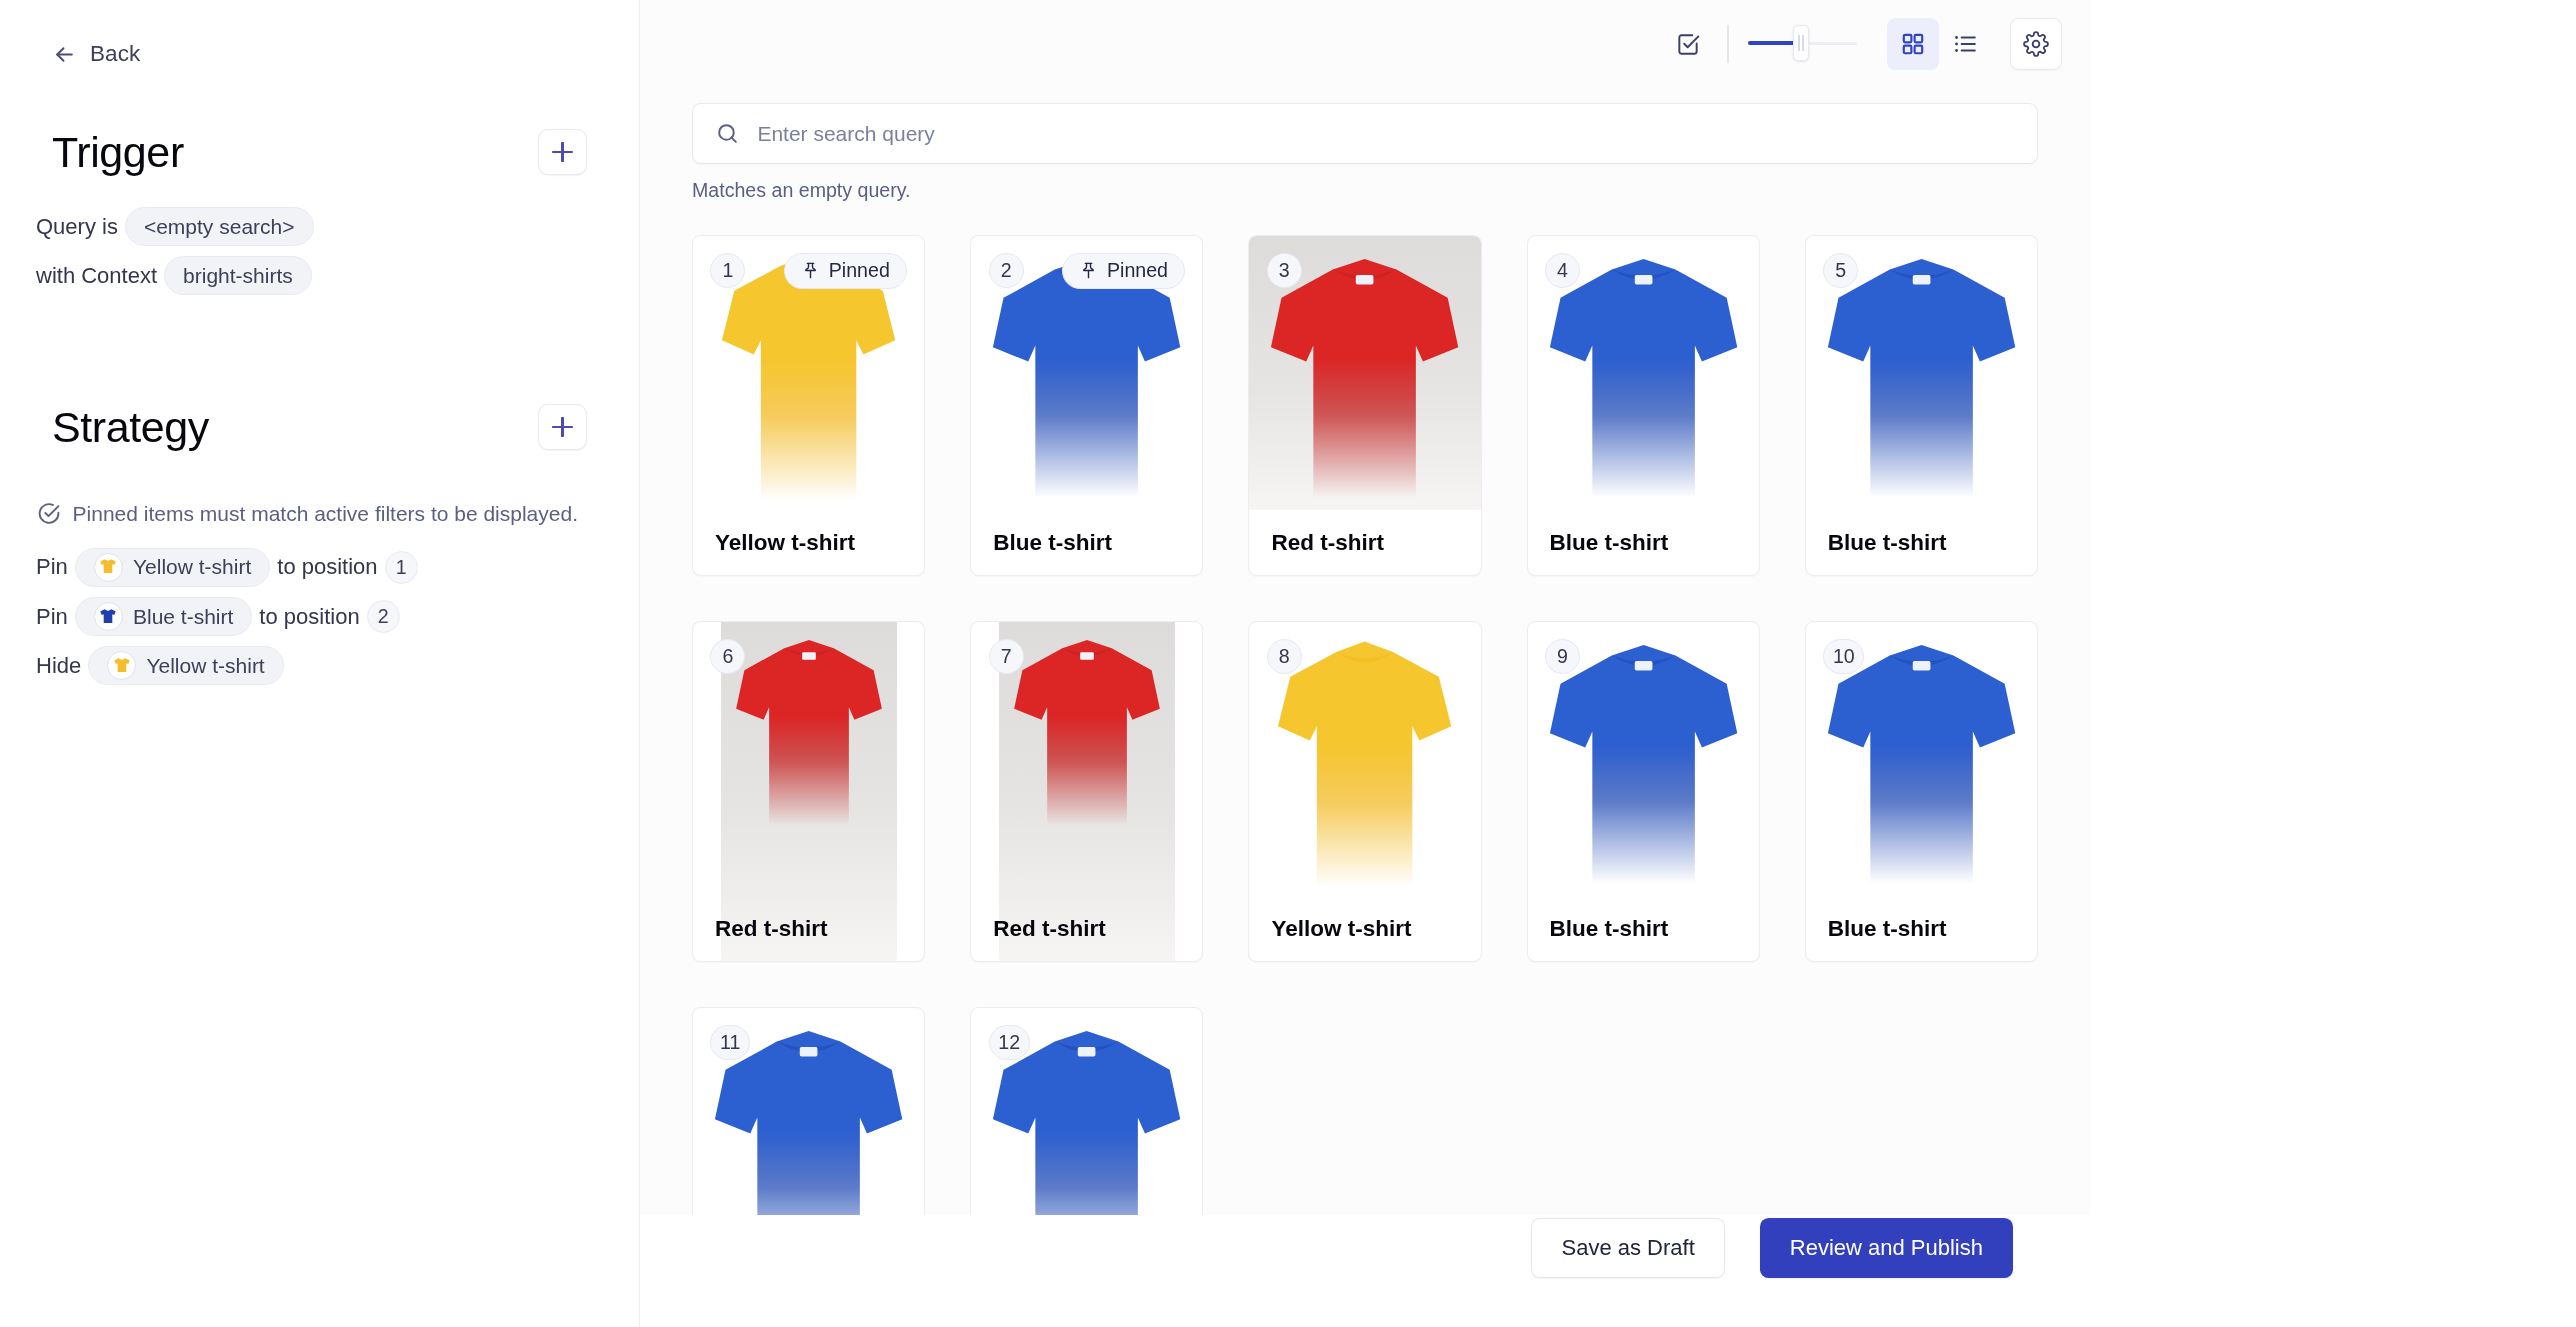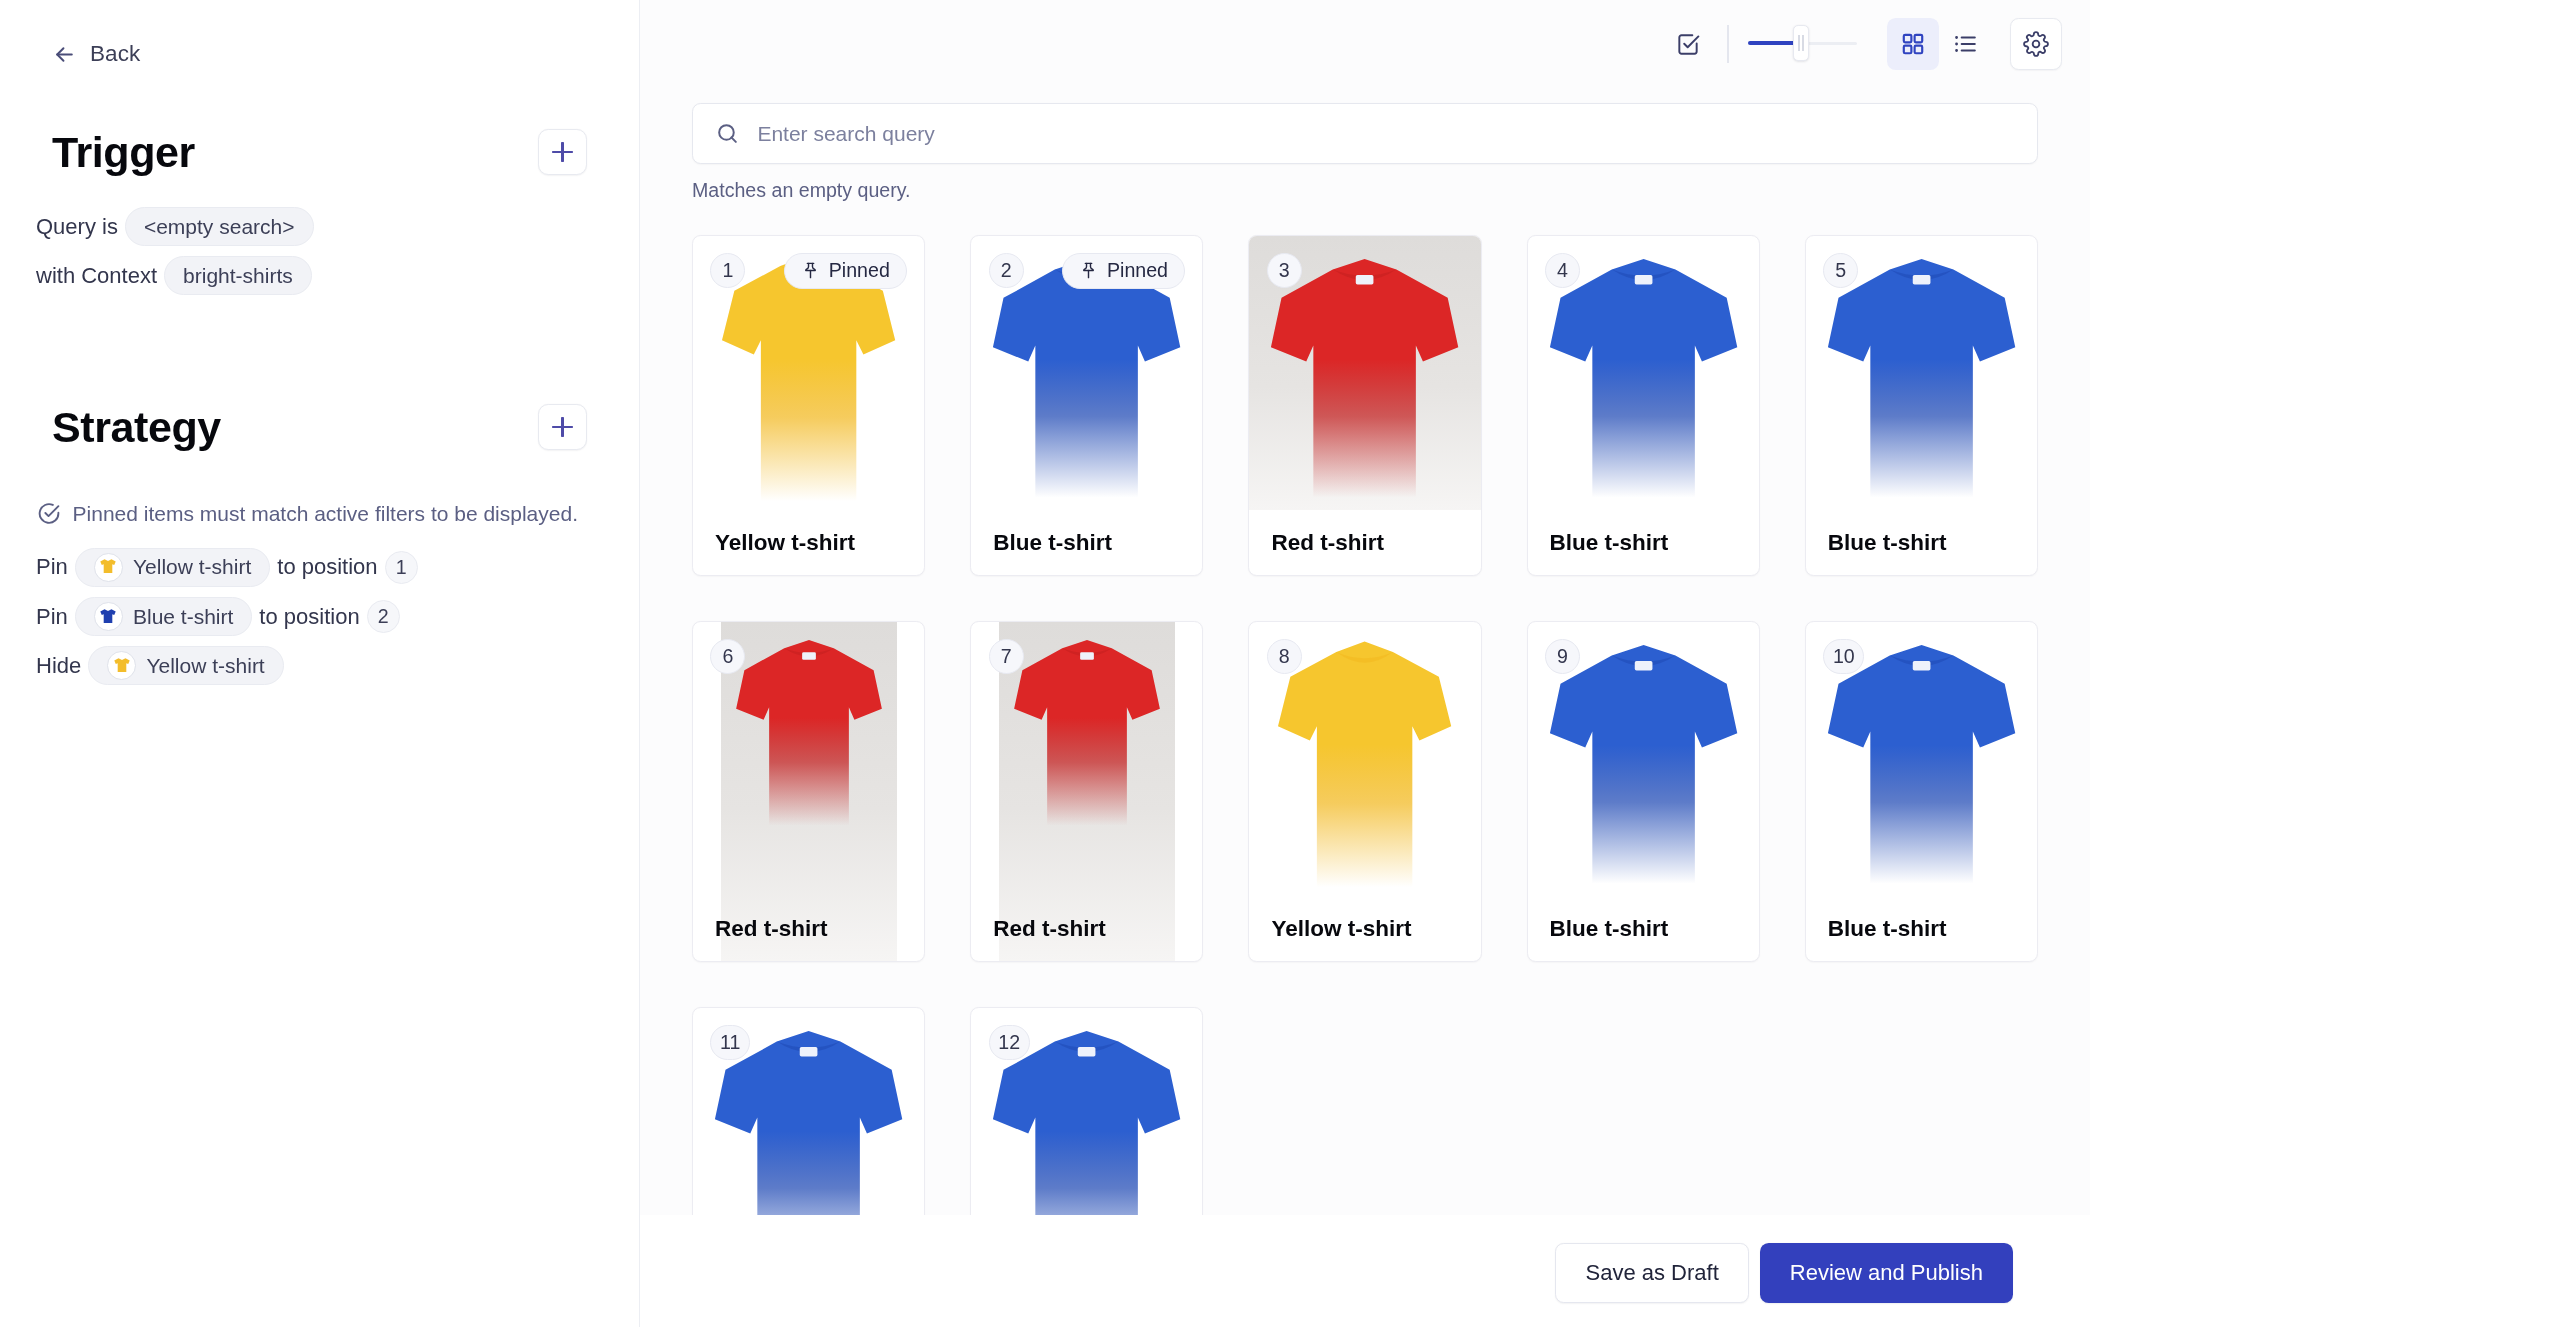"Trigger" .section-title { font-weight: 700 -> 400 }
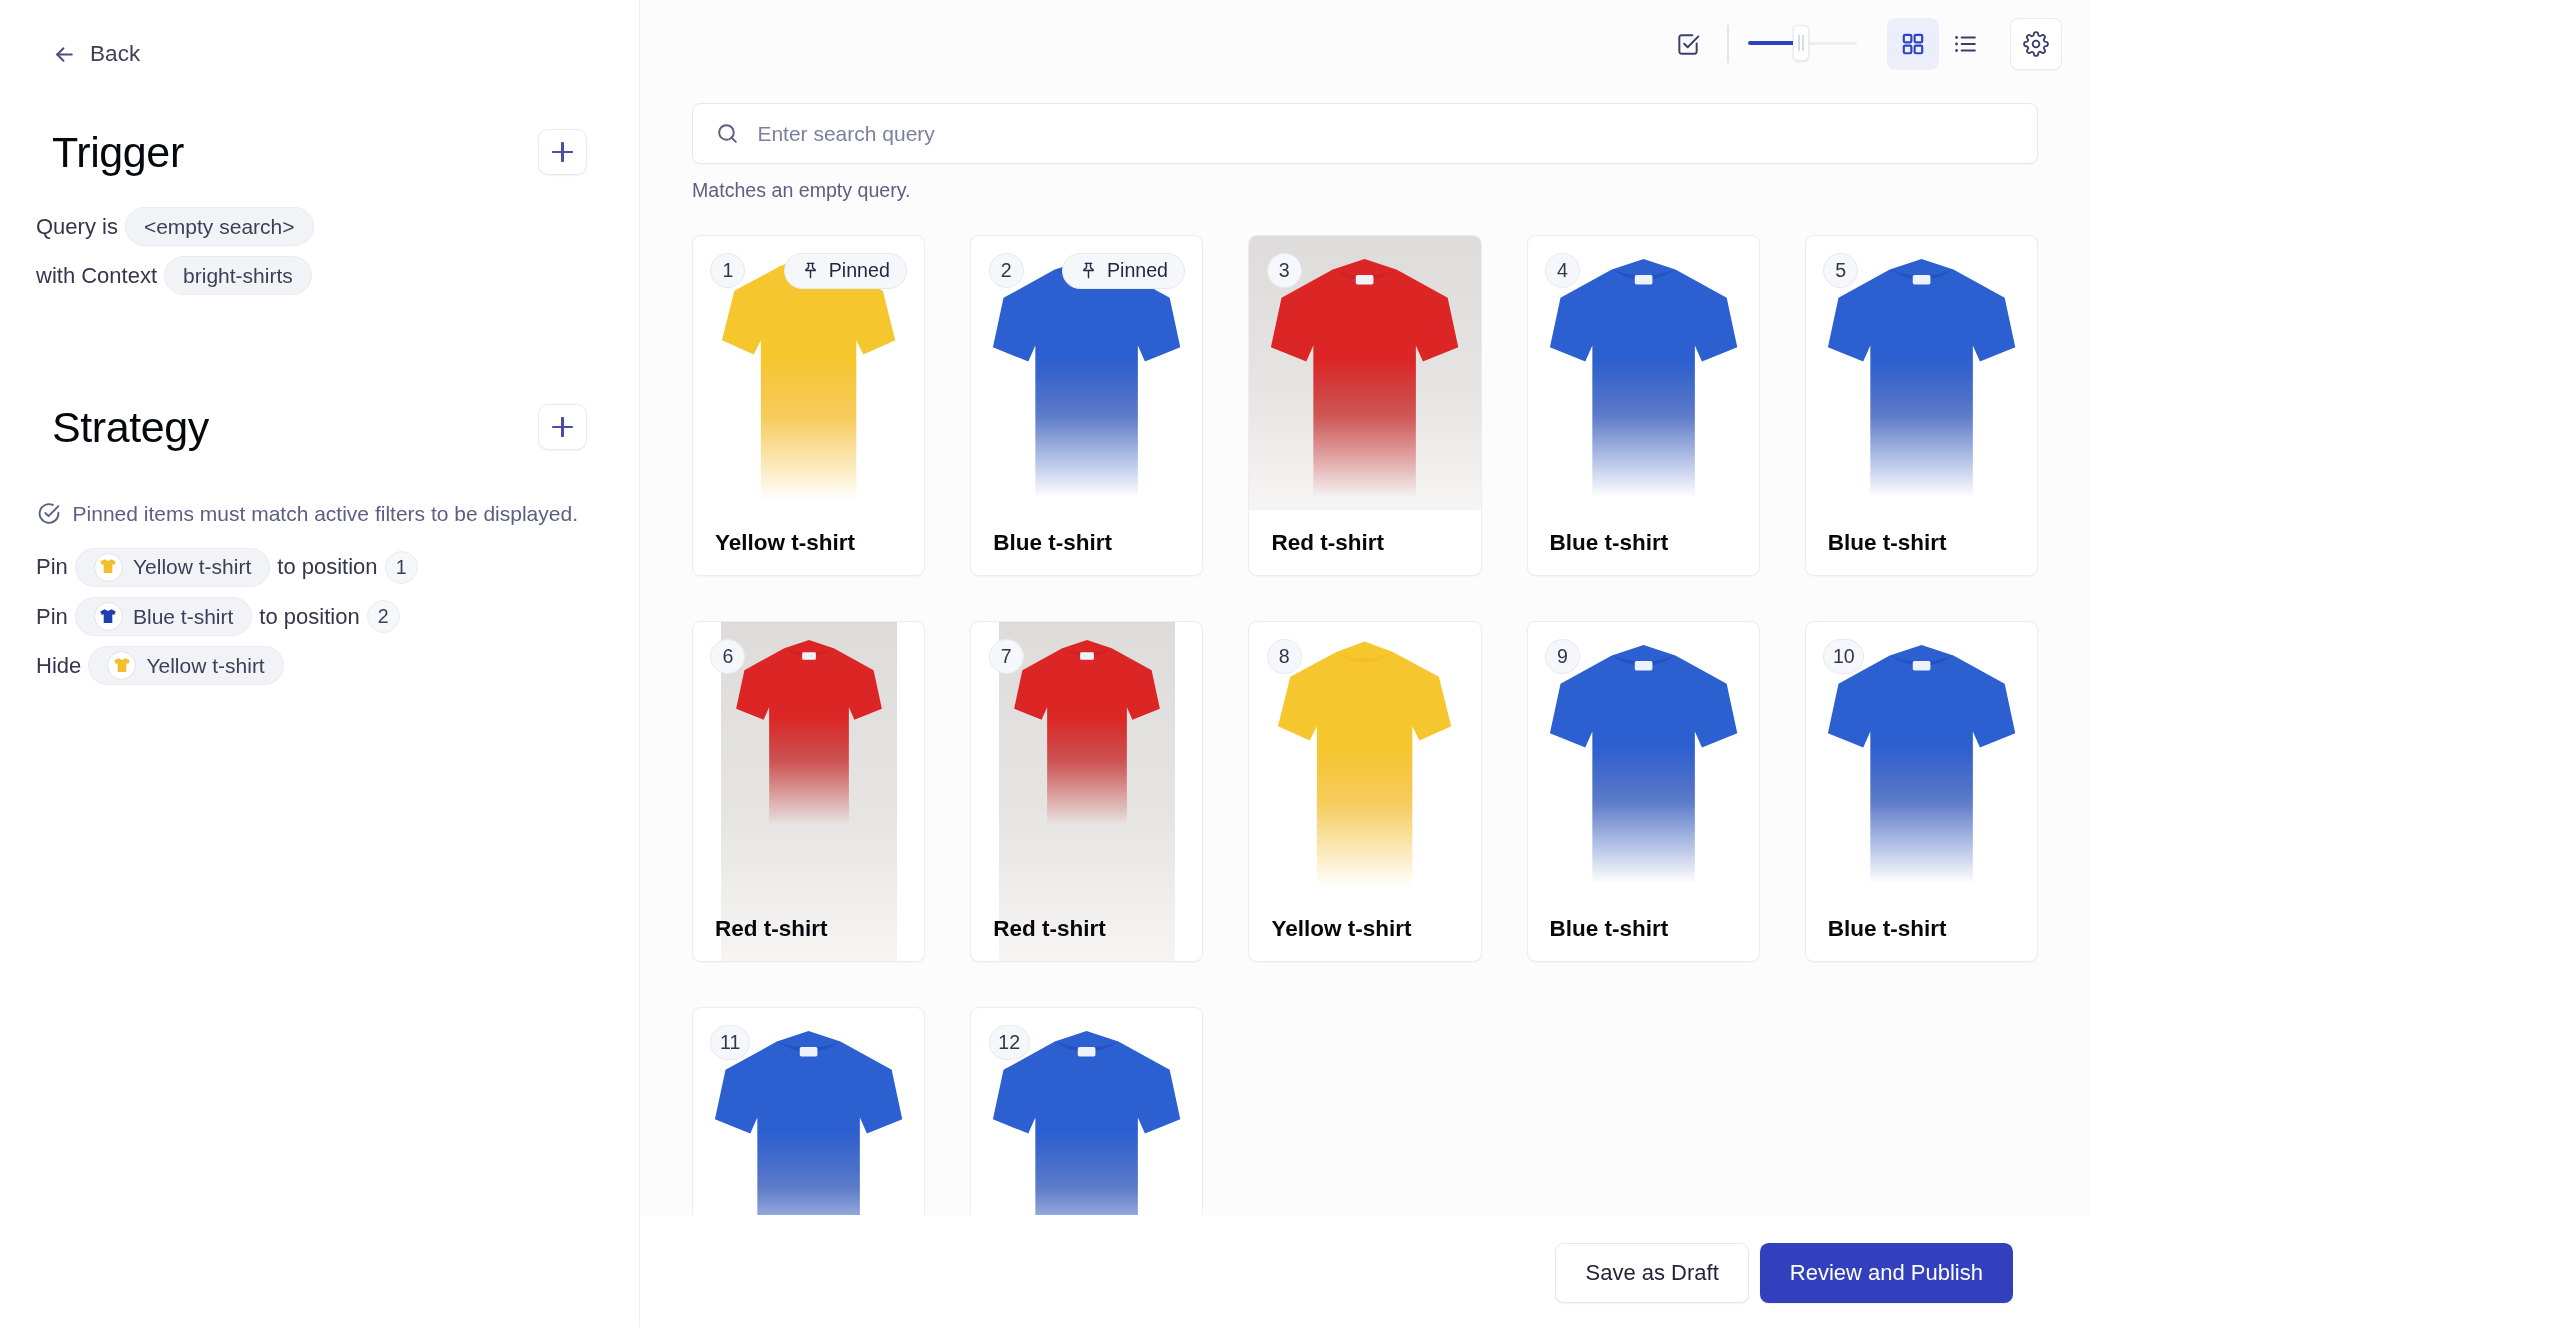"Save as Draft" .footer { align-items: center -> flex-start; gap: 11px -> 35px }
